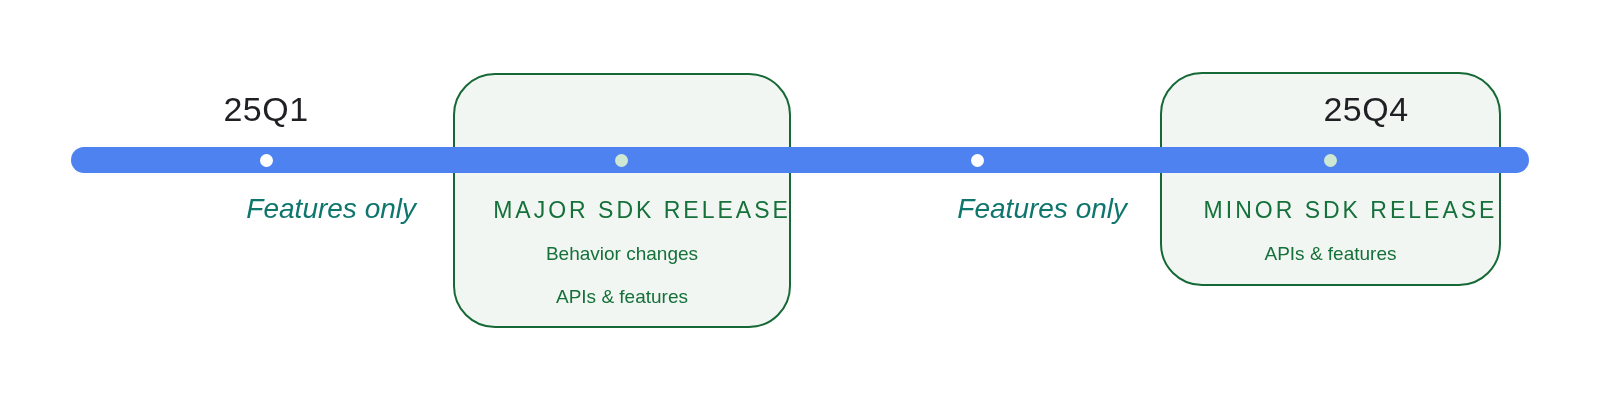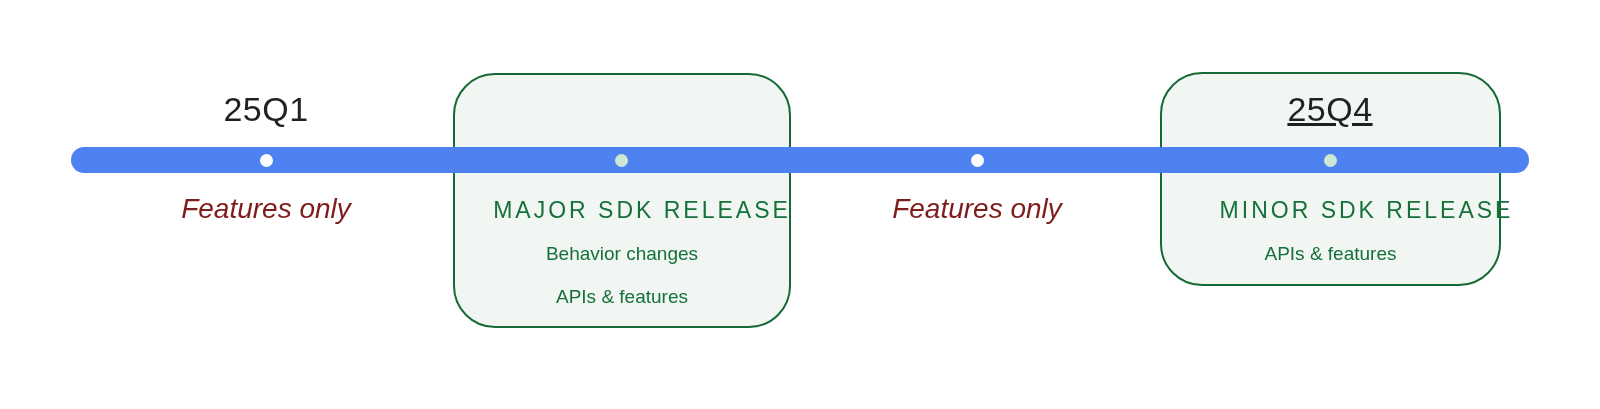"25Q4" .qlabel.l3 { left: 1180px -> 1216px; text-decoration: underline -> none }
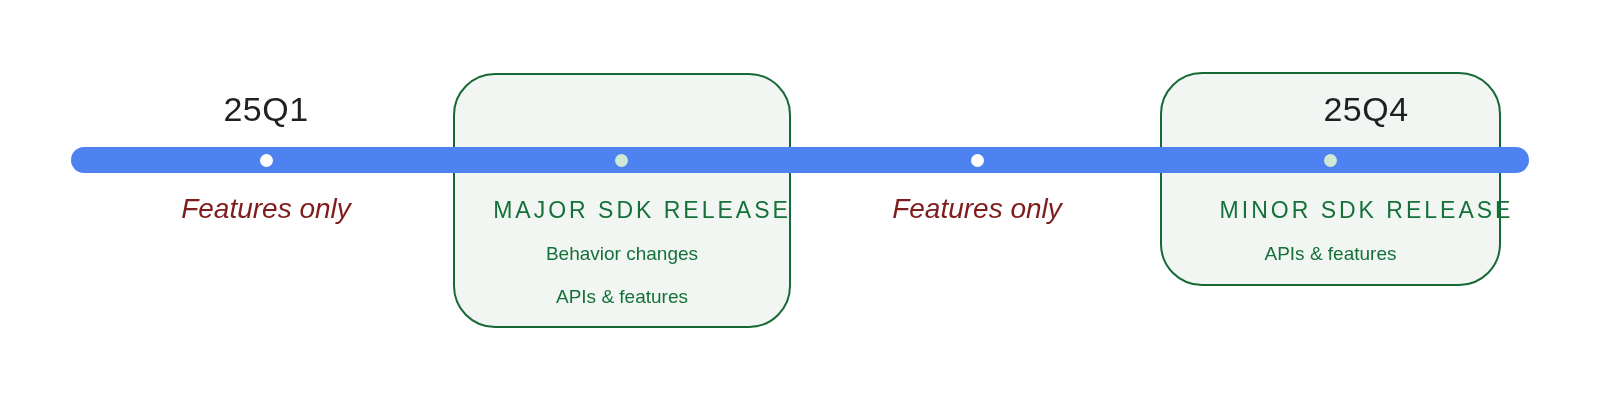"Features only" .note { color: #7f1d1d -> #0f766e; text-align: center -> right }
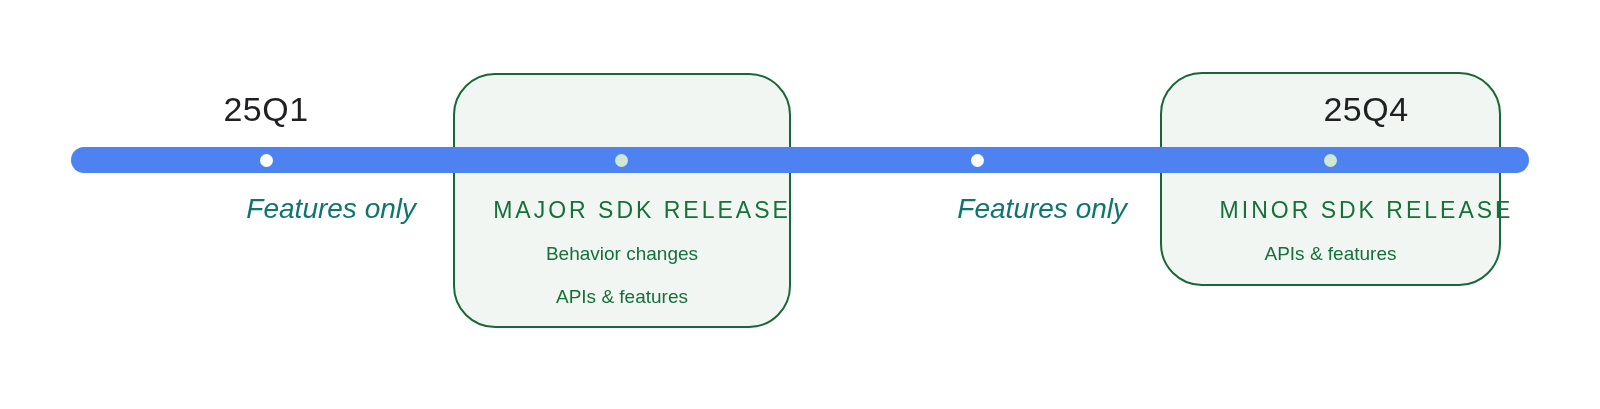"MINOR SDK RELEASE" .card-heading.h3 { margin-left: 16px -> none }
